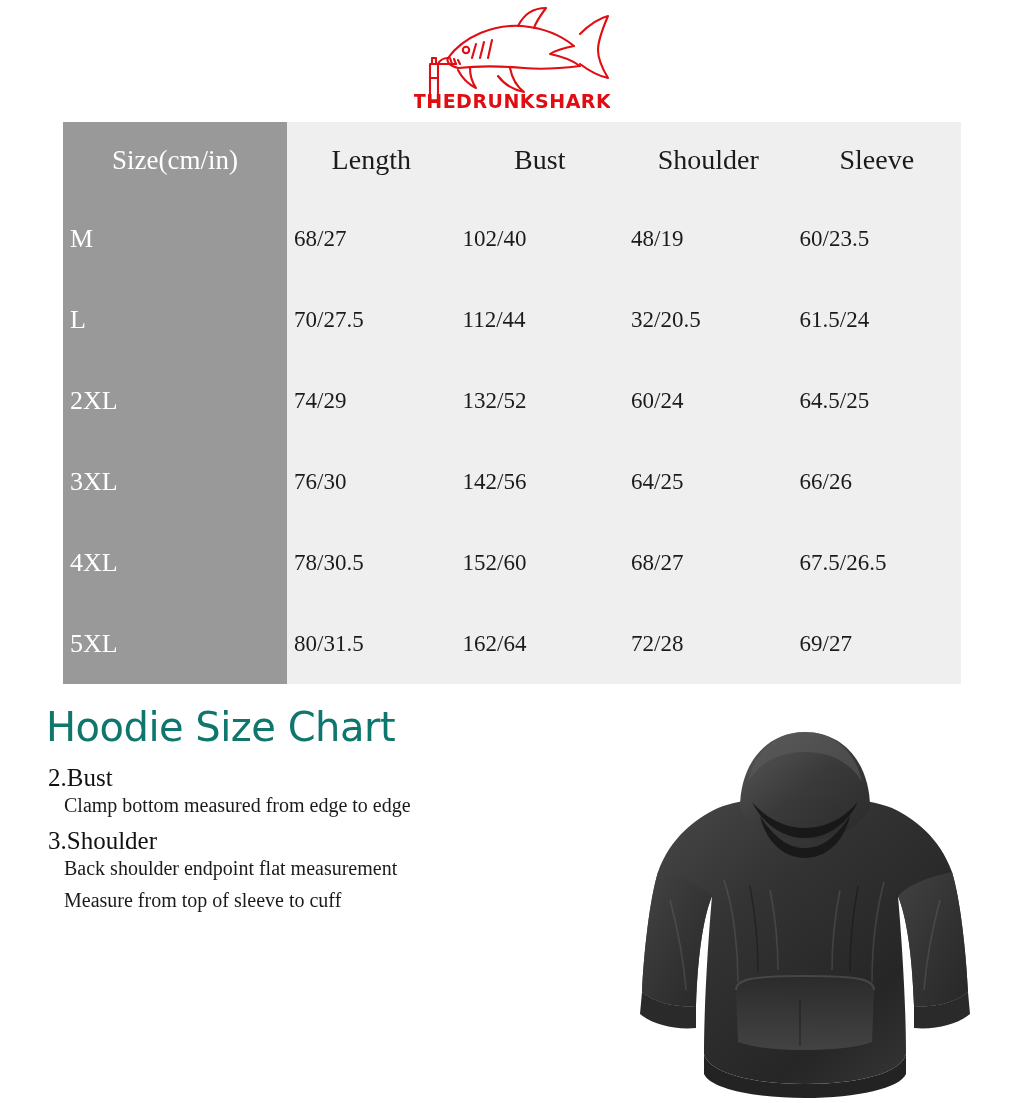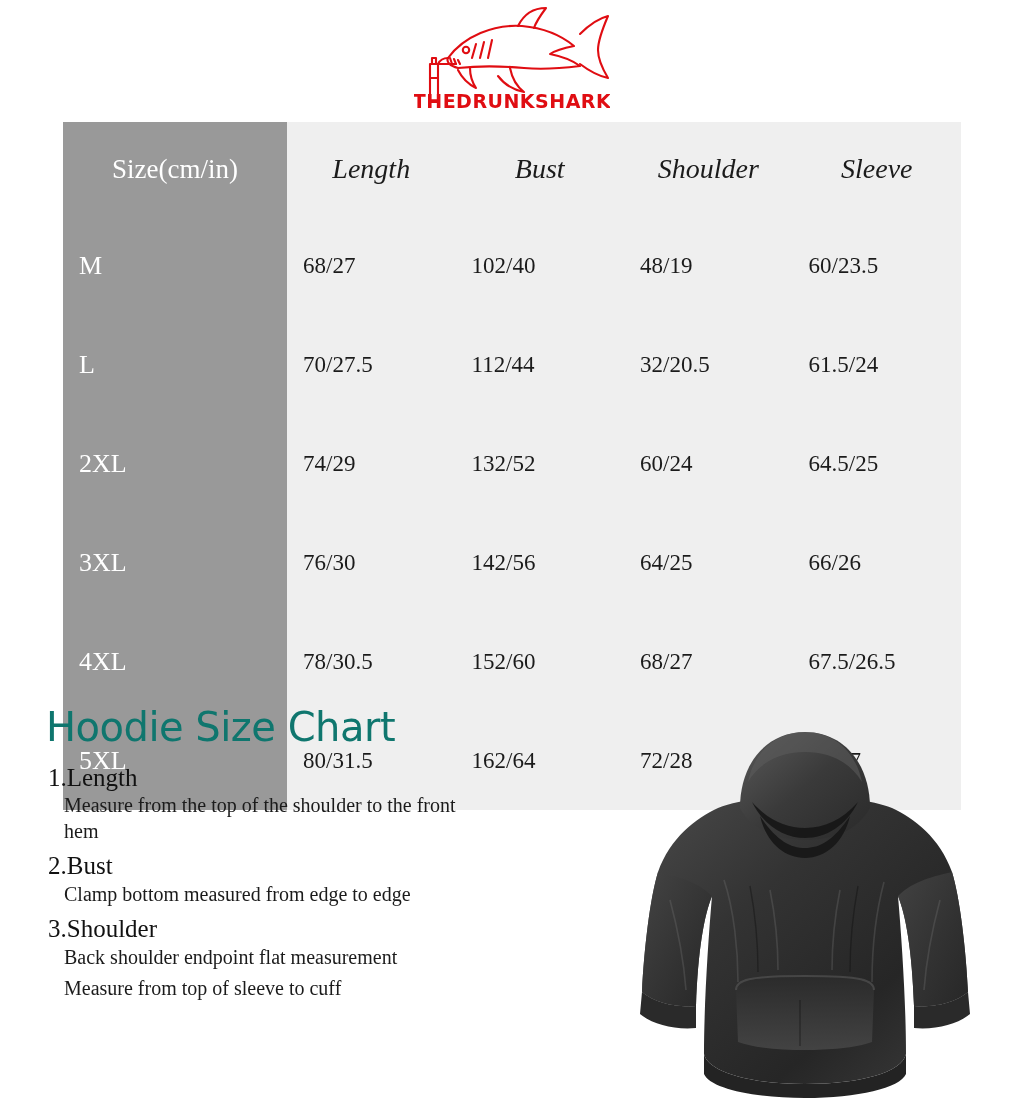"Size(cm/in)" #size-table td, #size-table th { padding: 16px -> 7px }
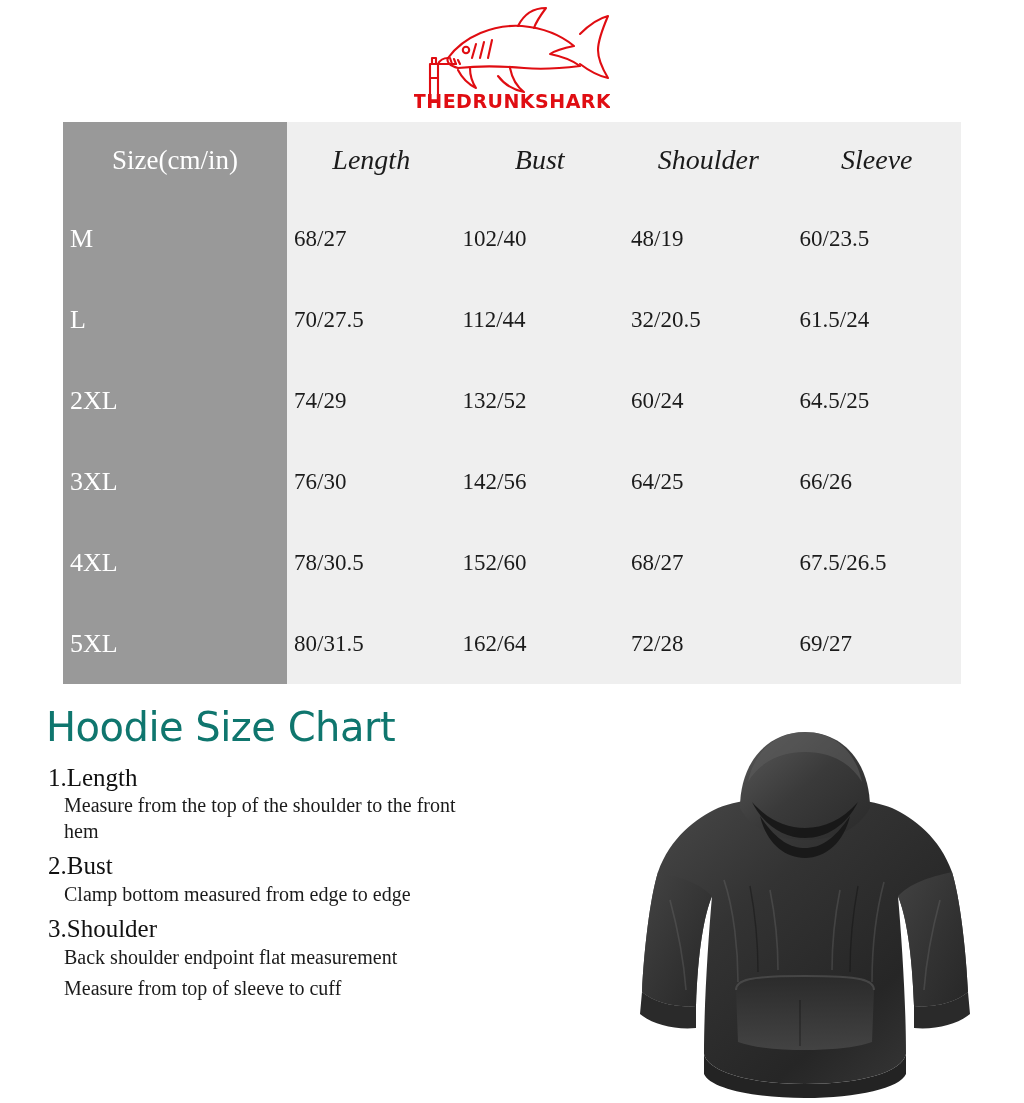"Length" .hdr-data { font-style: italic -> none }
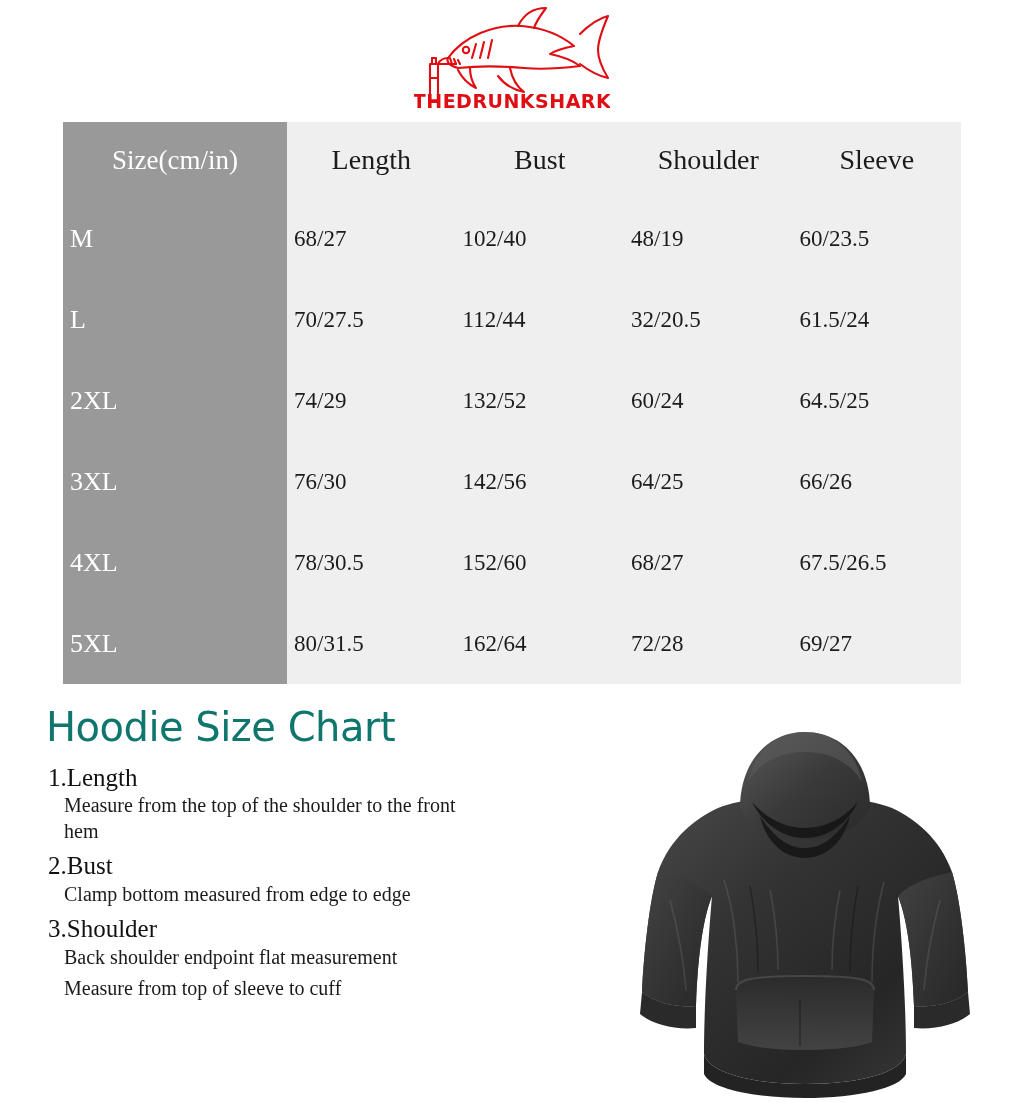"1.Length" div.info-item { html: <div> <div>1.Length</div> <div>Measure from the top of the shoulder to the front hem</div> </div> -> none }
